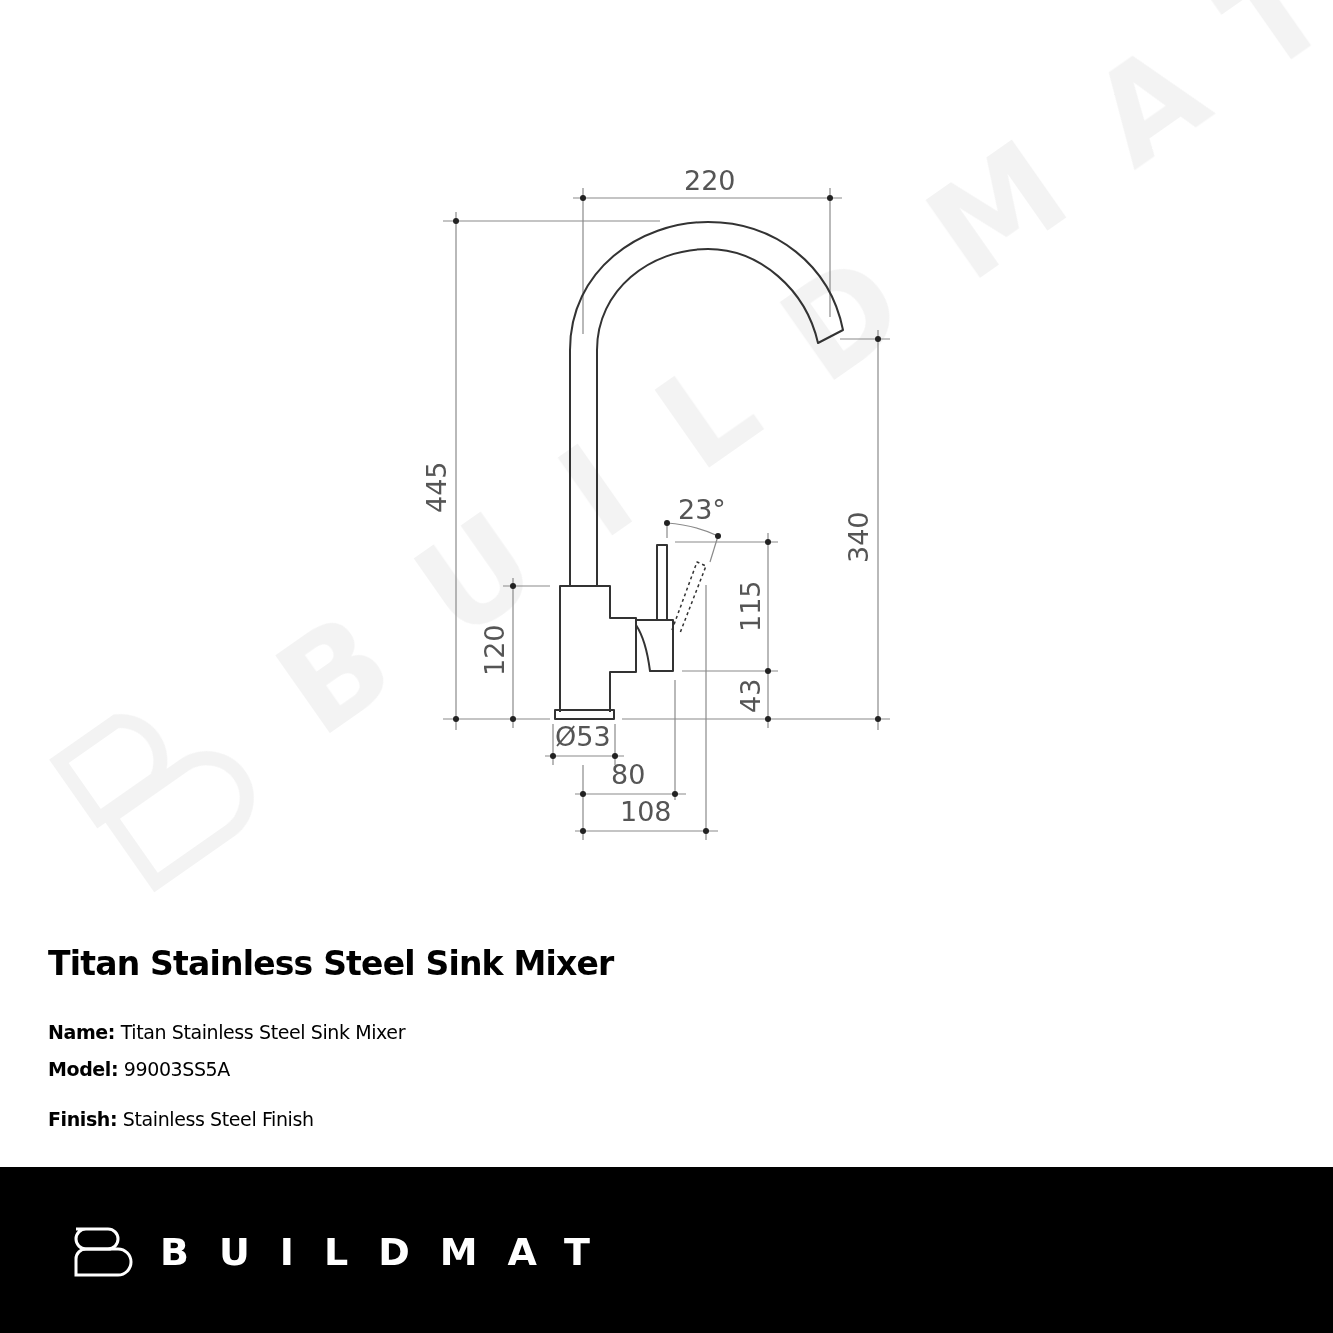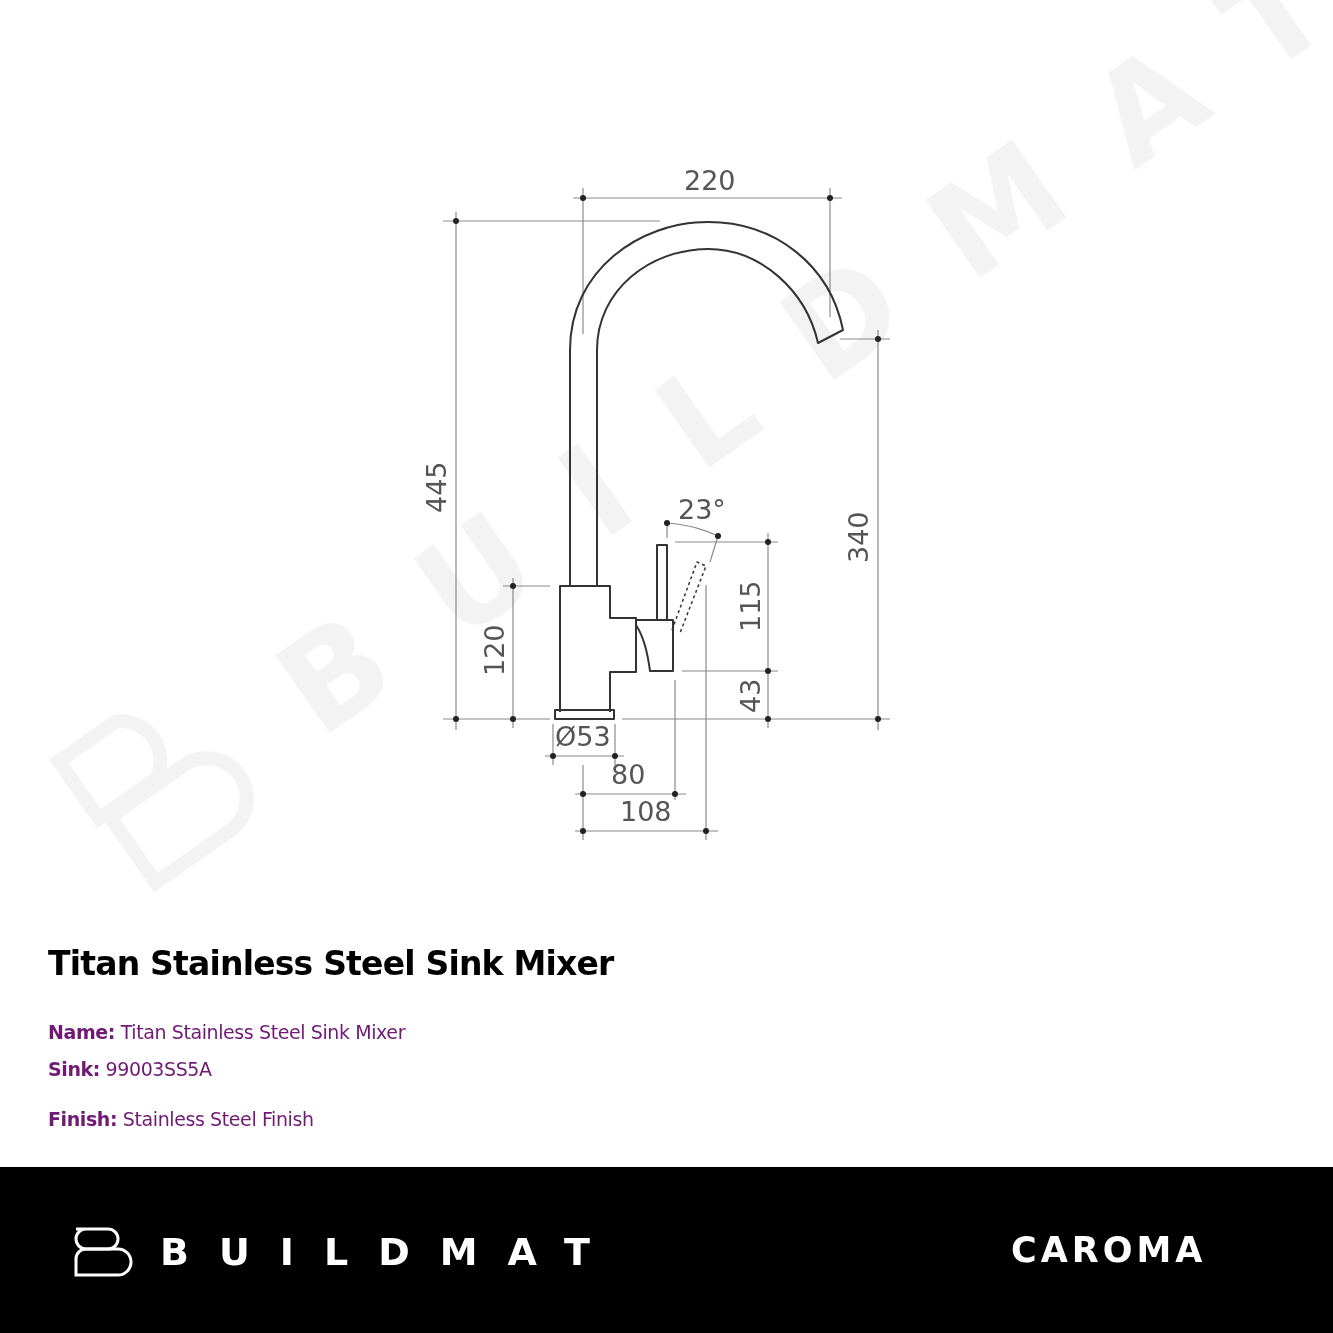"Name: Titan Stainless Steel Sink" .spec { color: #701a75 -> #000000 }
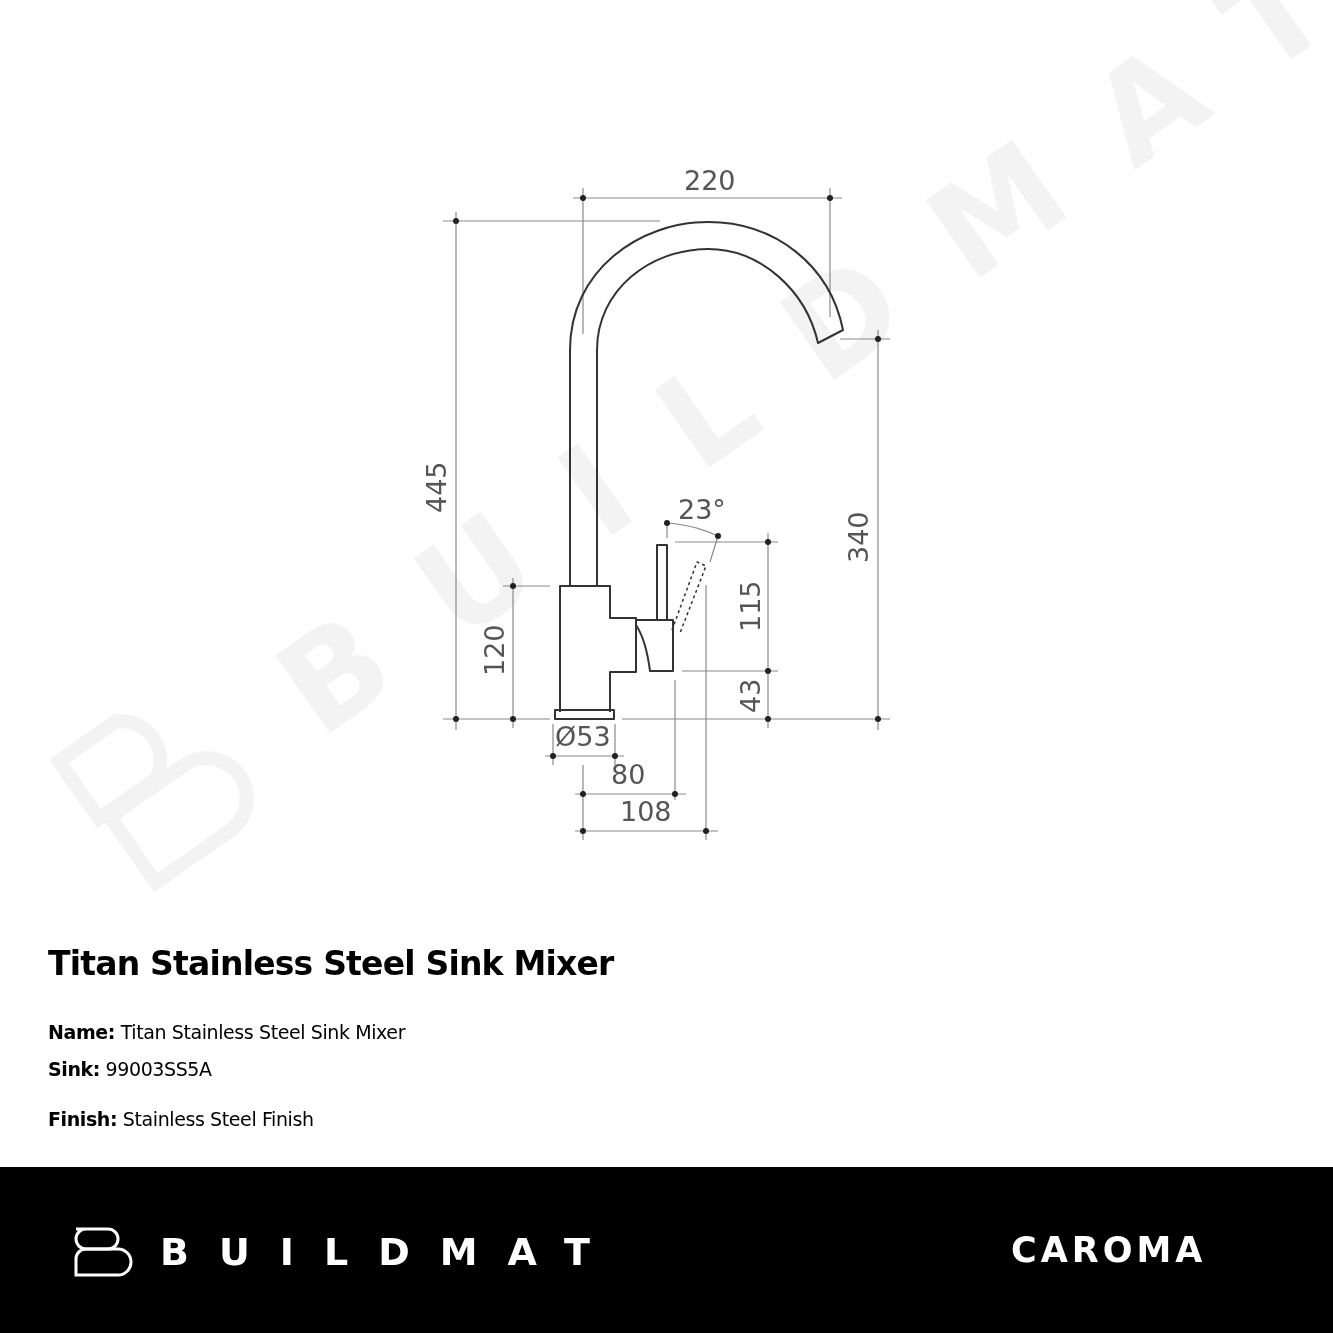"Sink:" b { text: Sink -> Model }
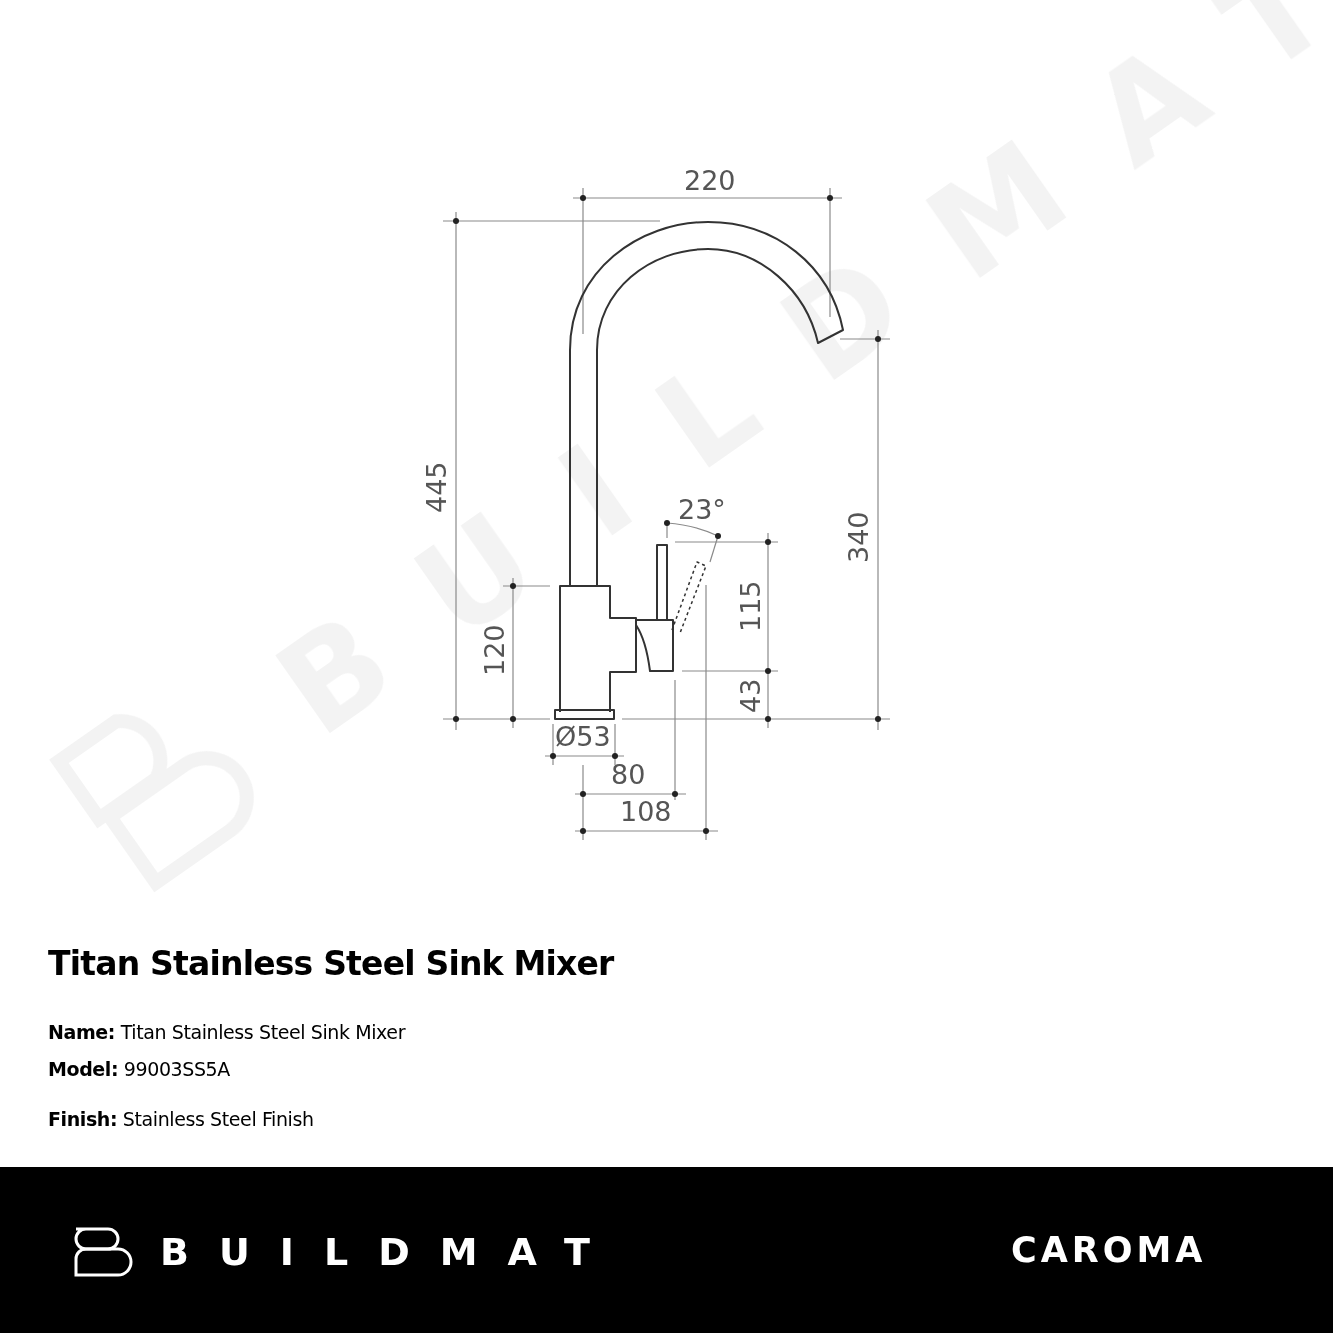"CAROMA" div.brand-right { html: <div>CAROMA</div> -> none }
